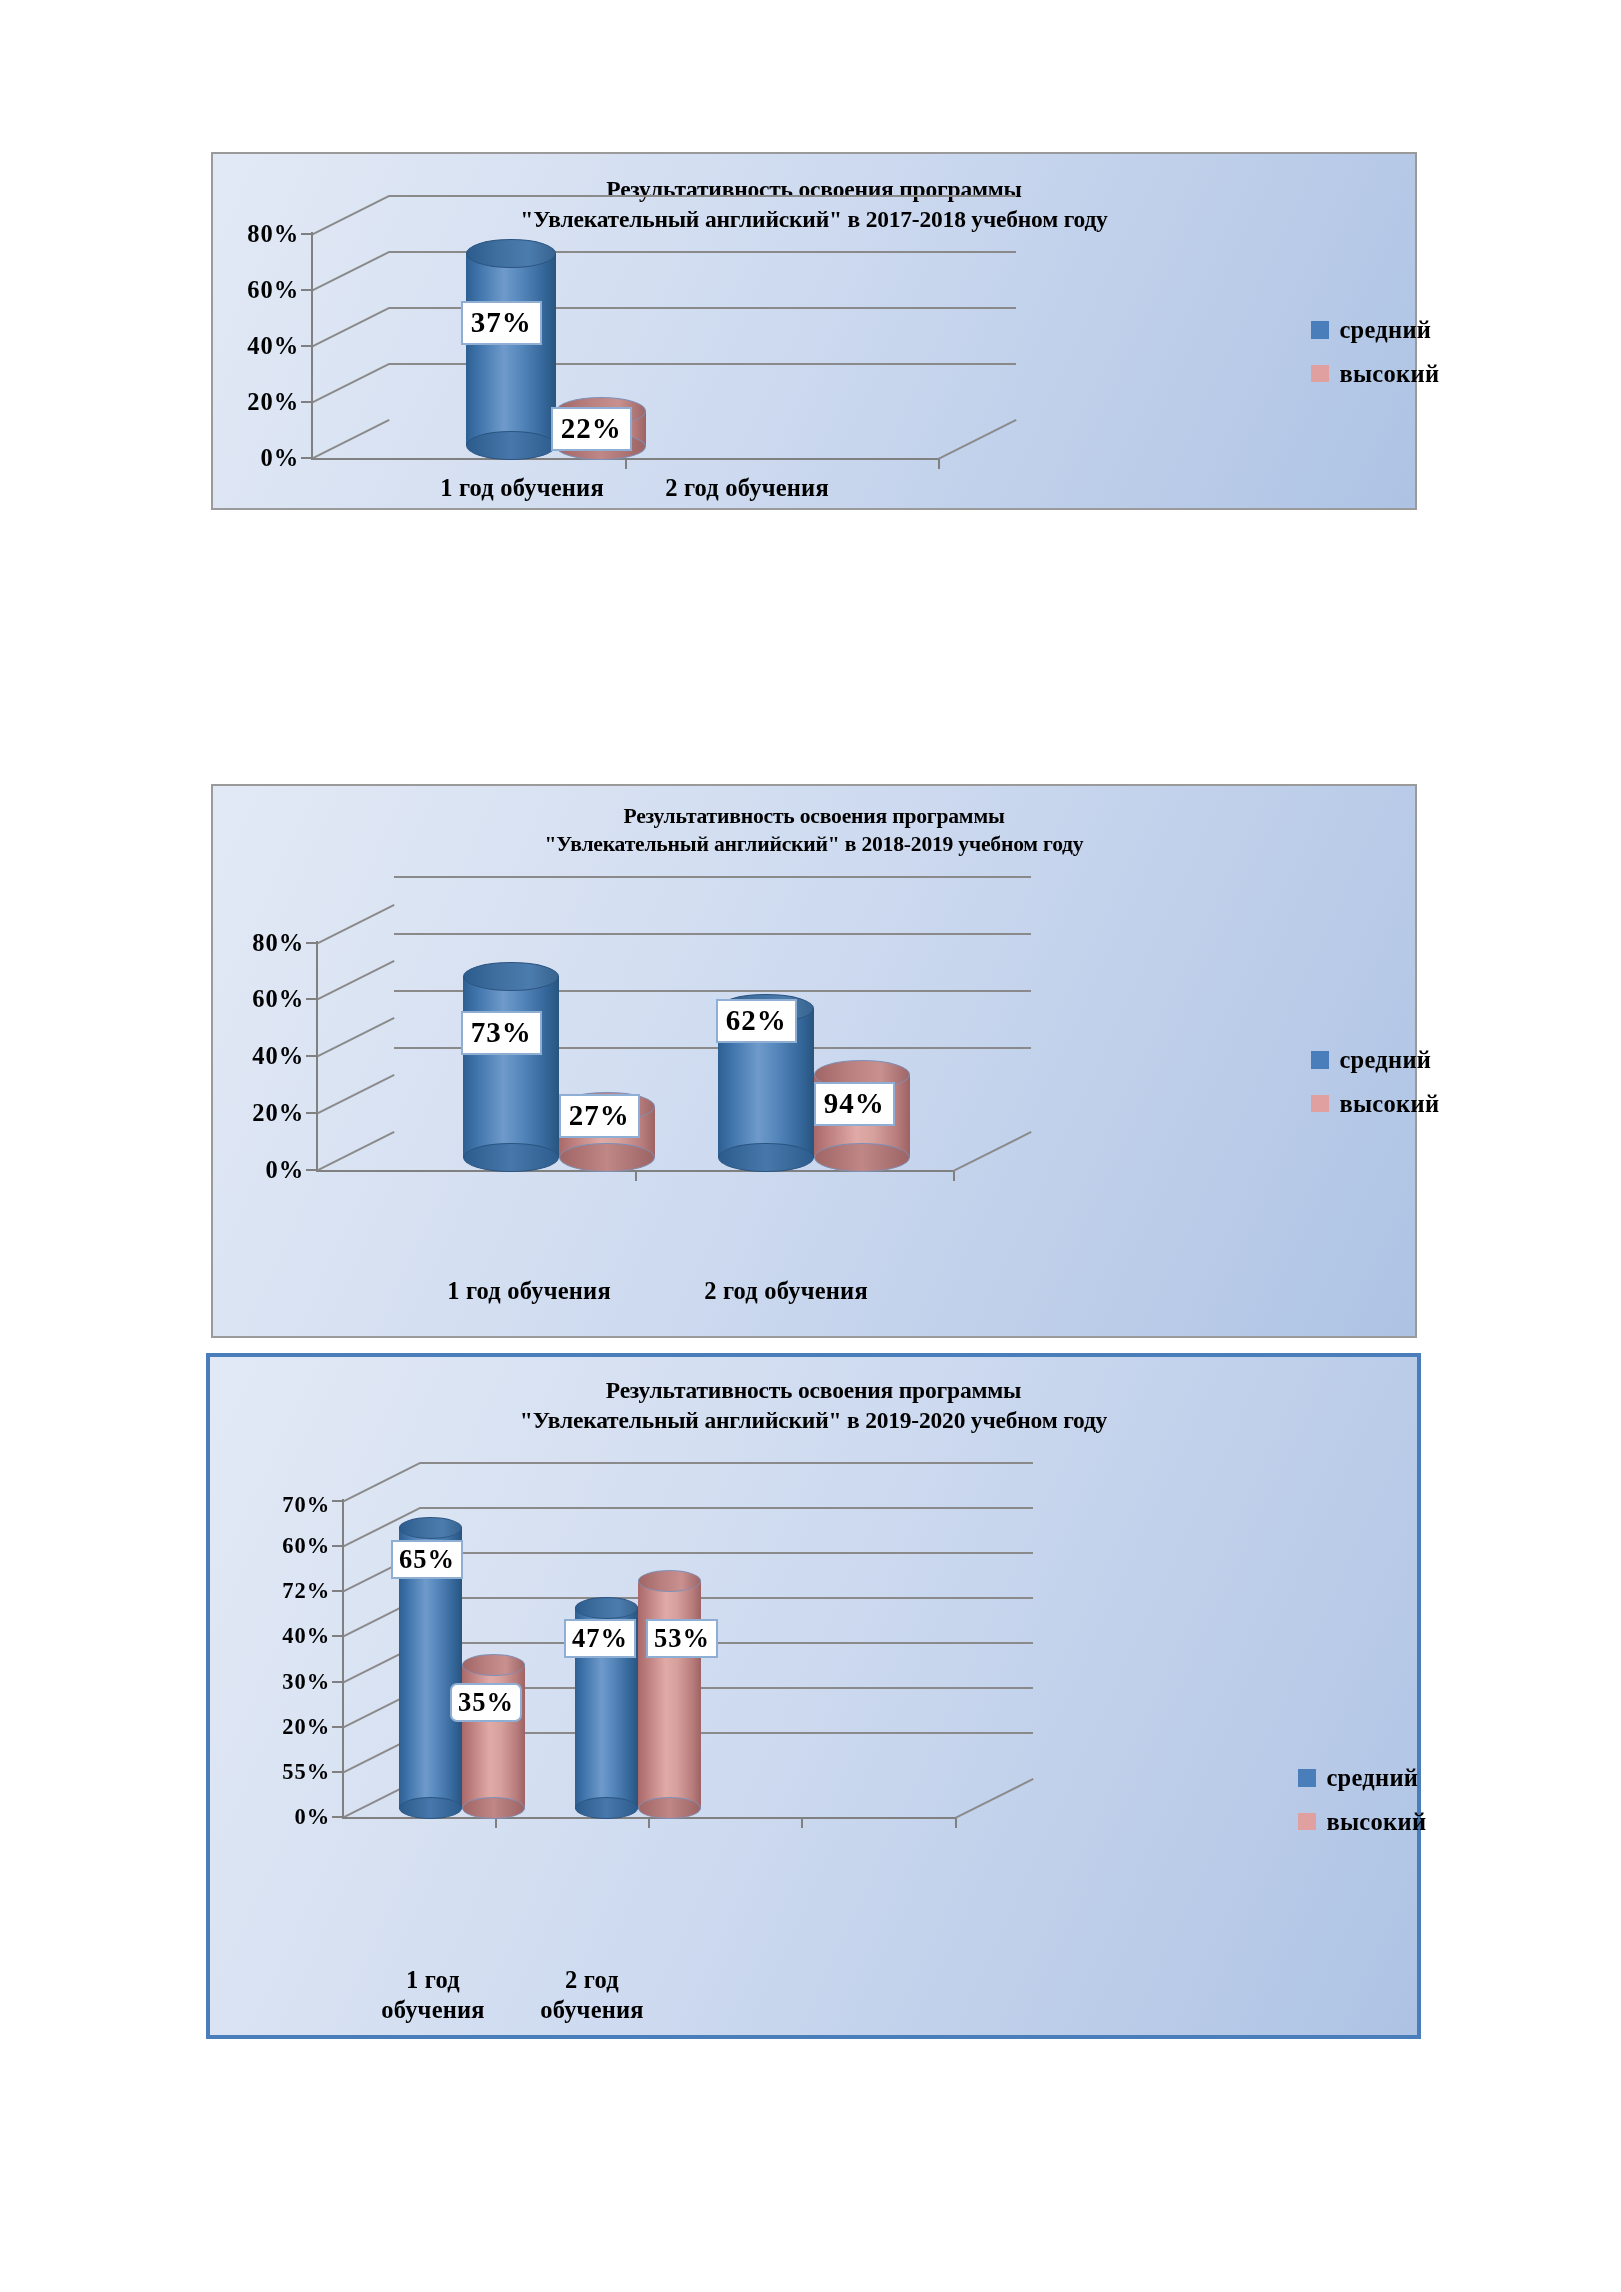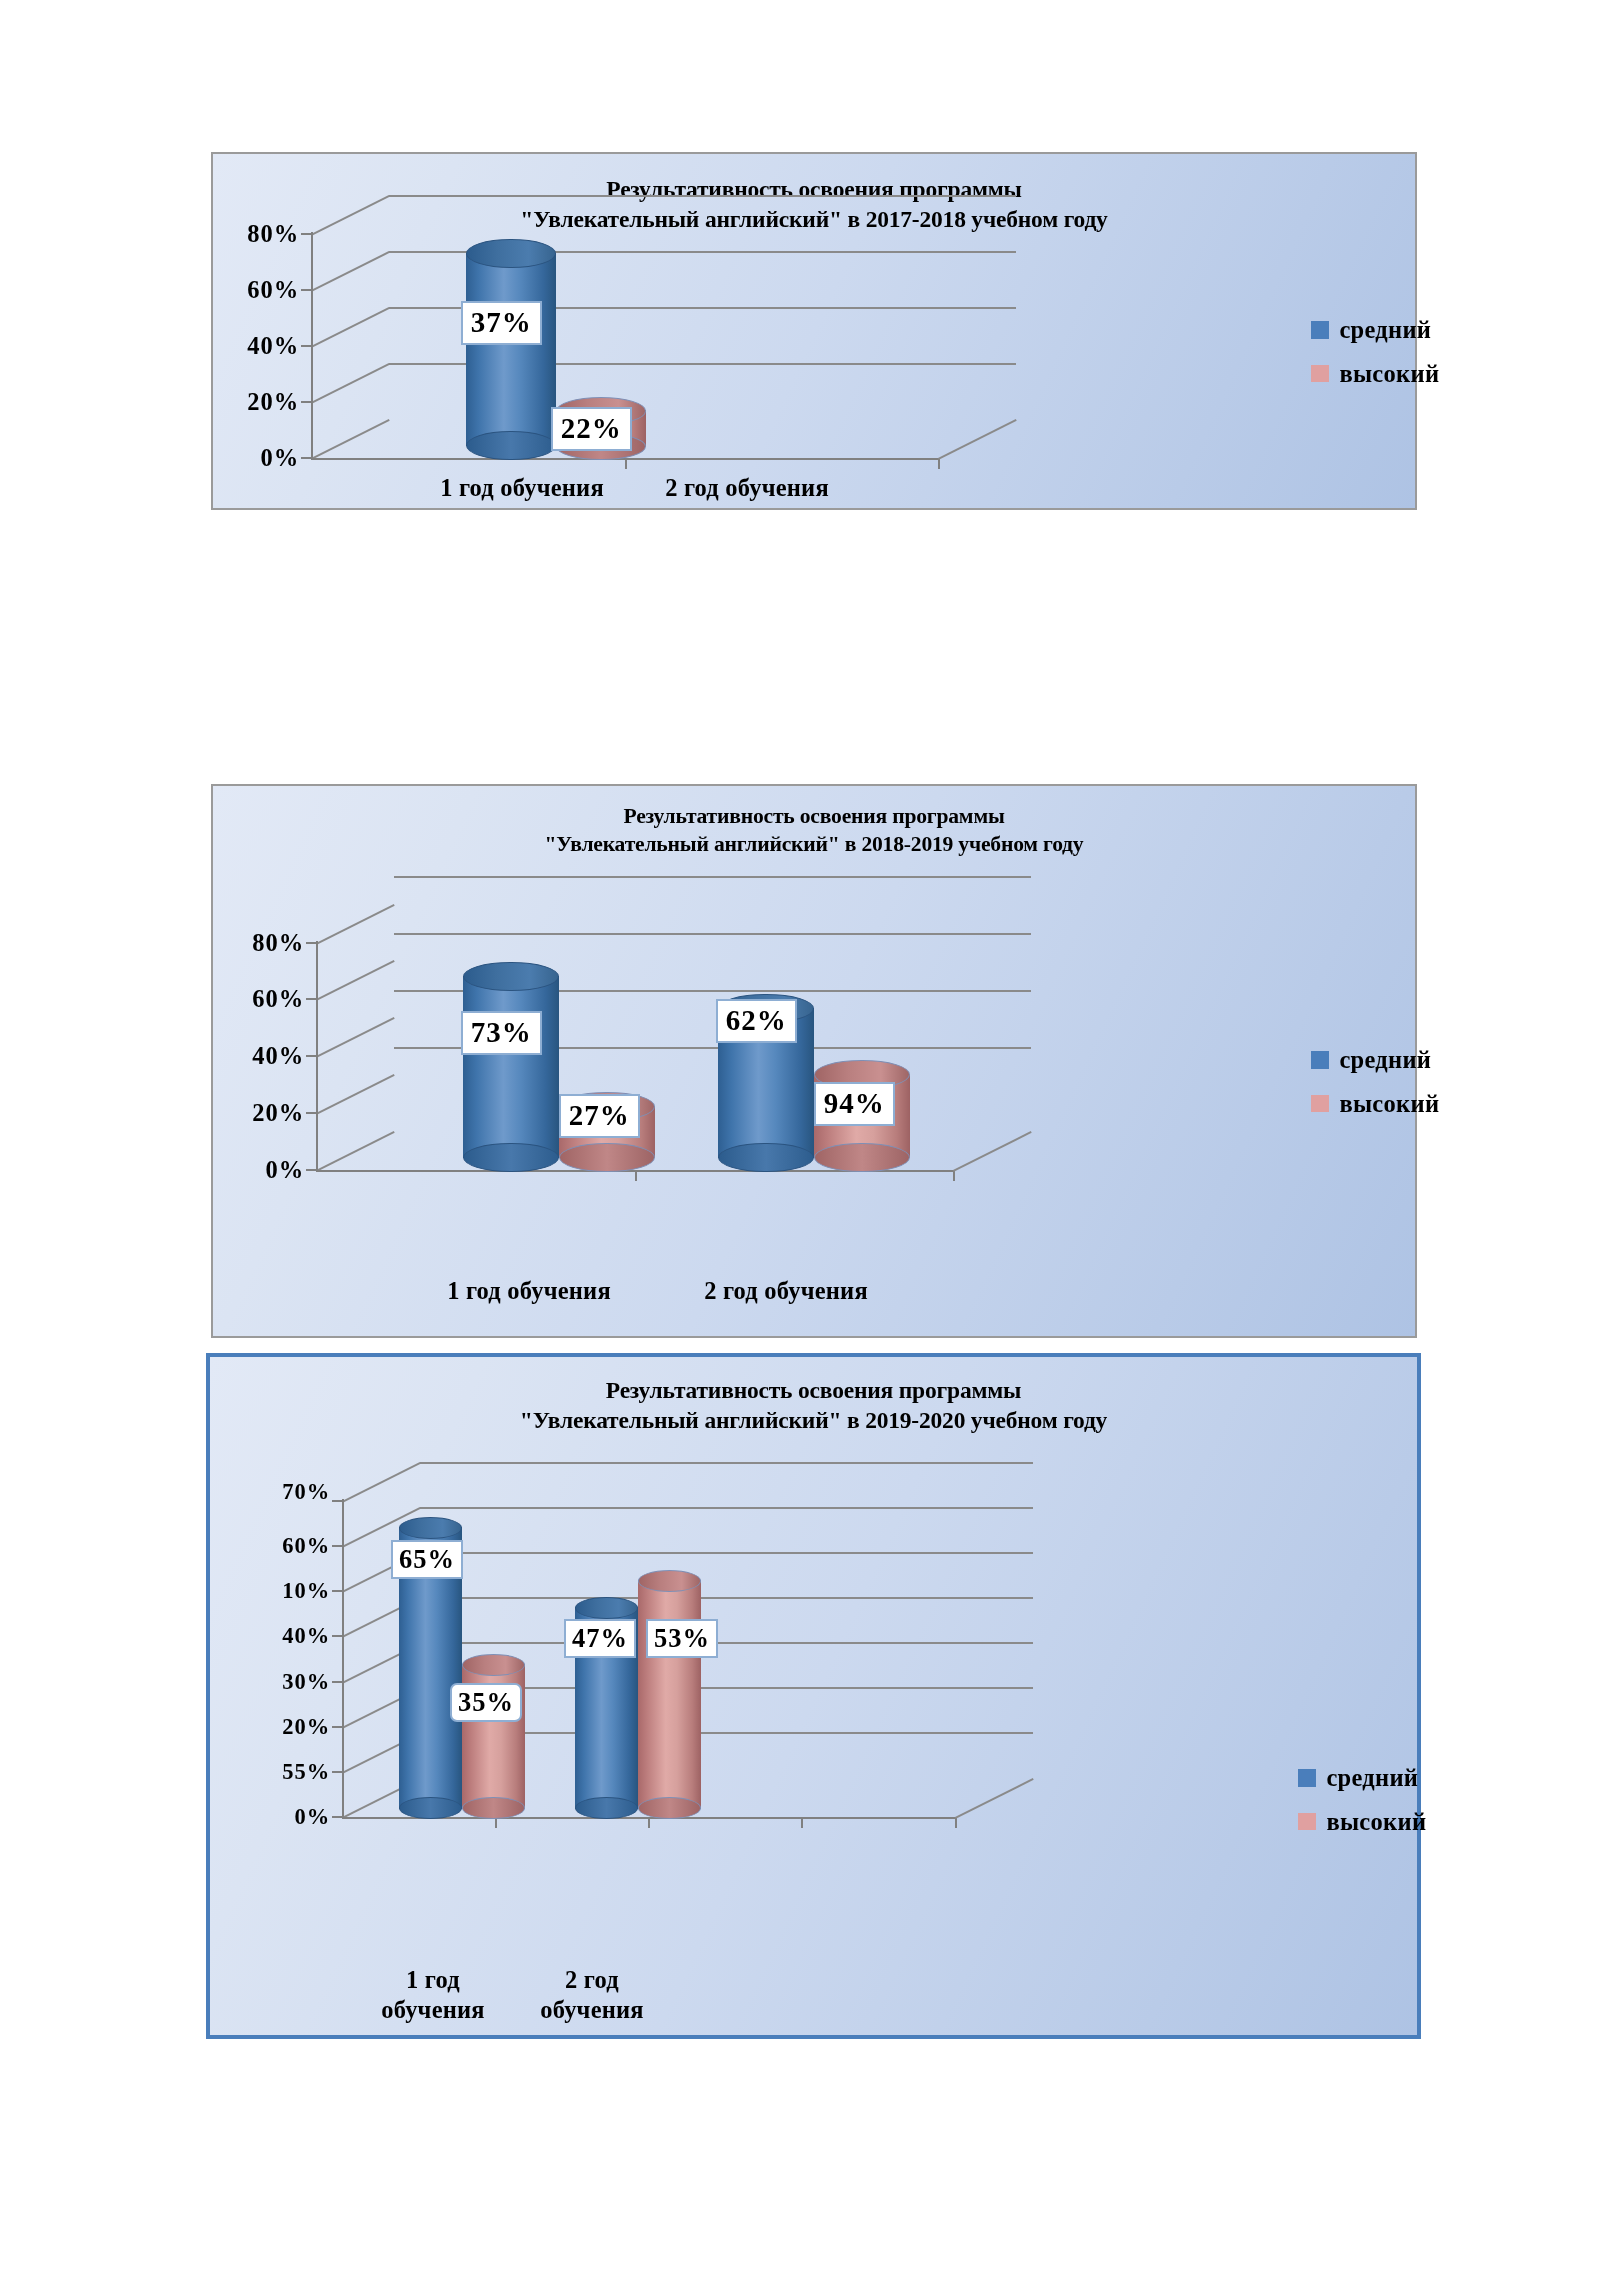"70%" div.ylab { top: 32px -> 45px }
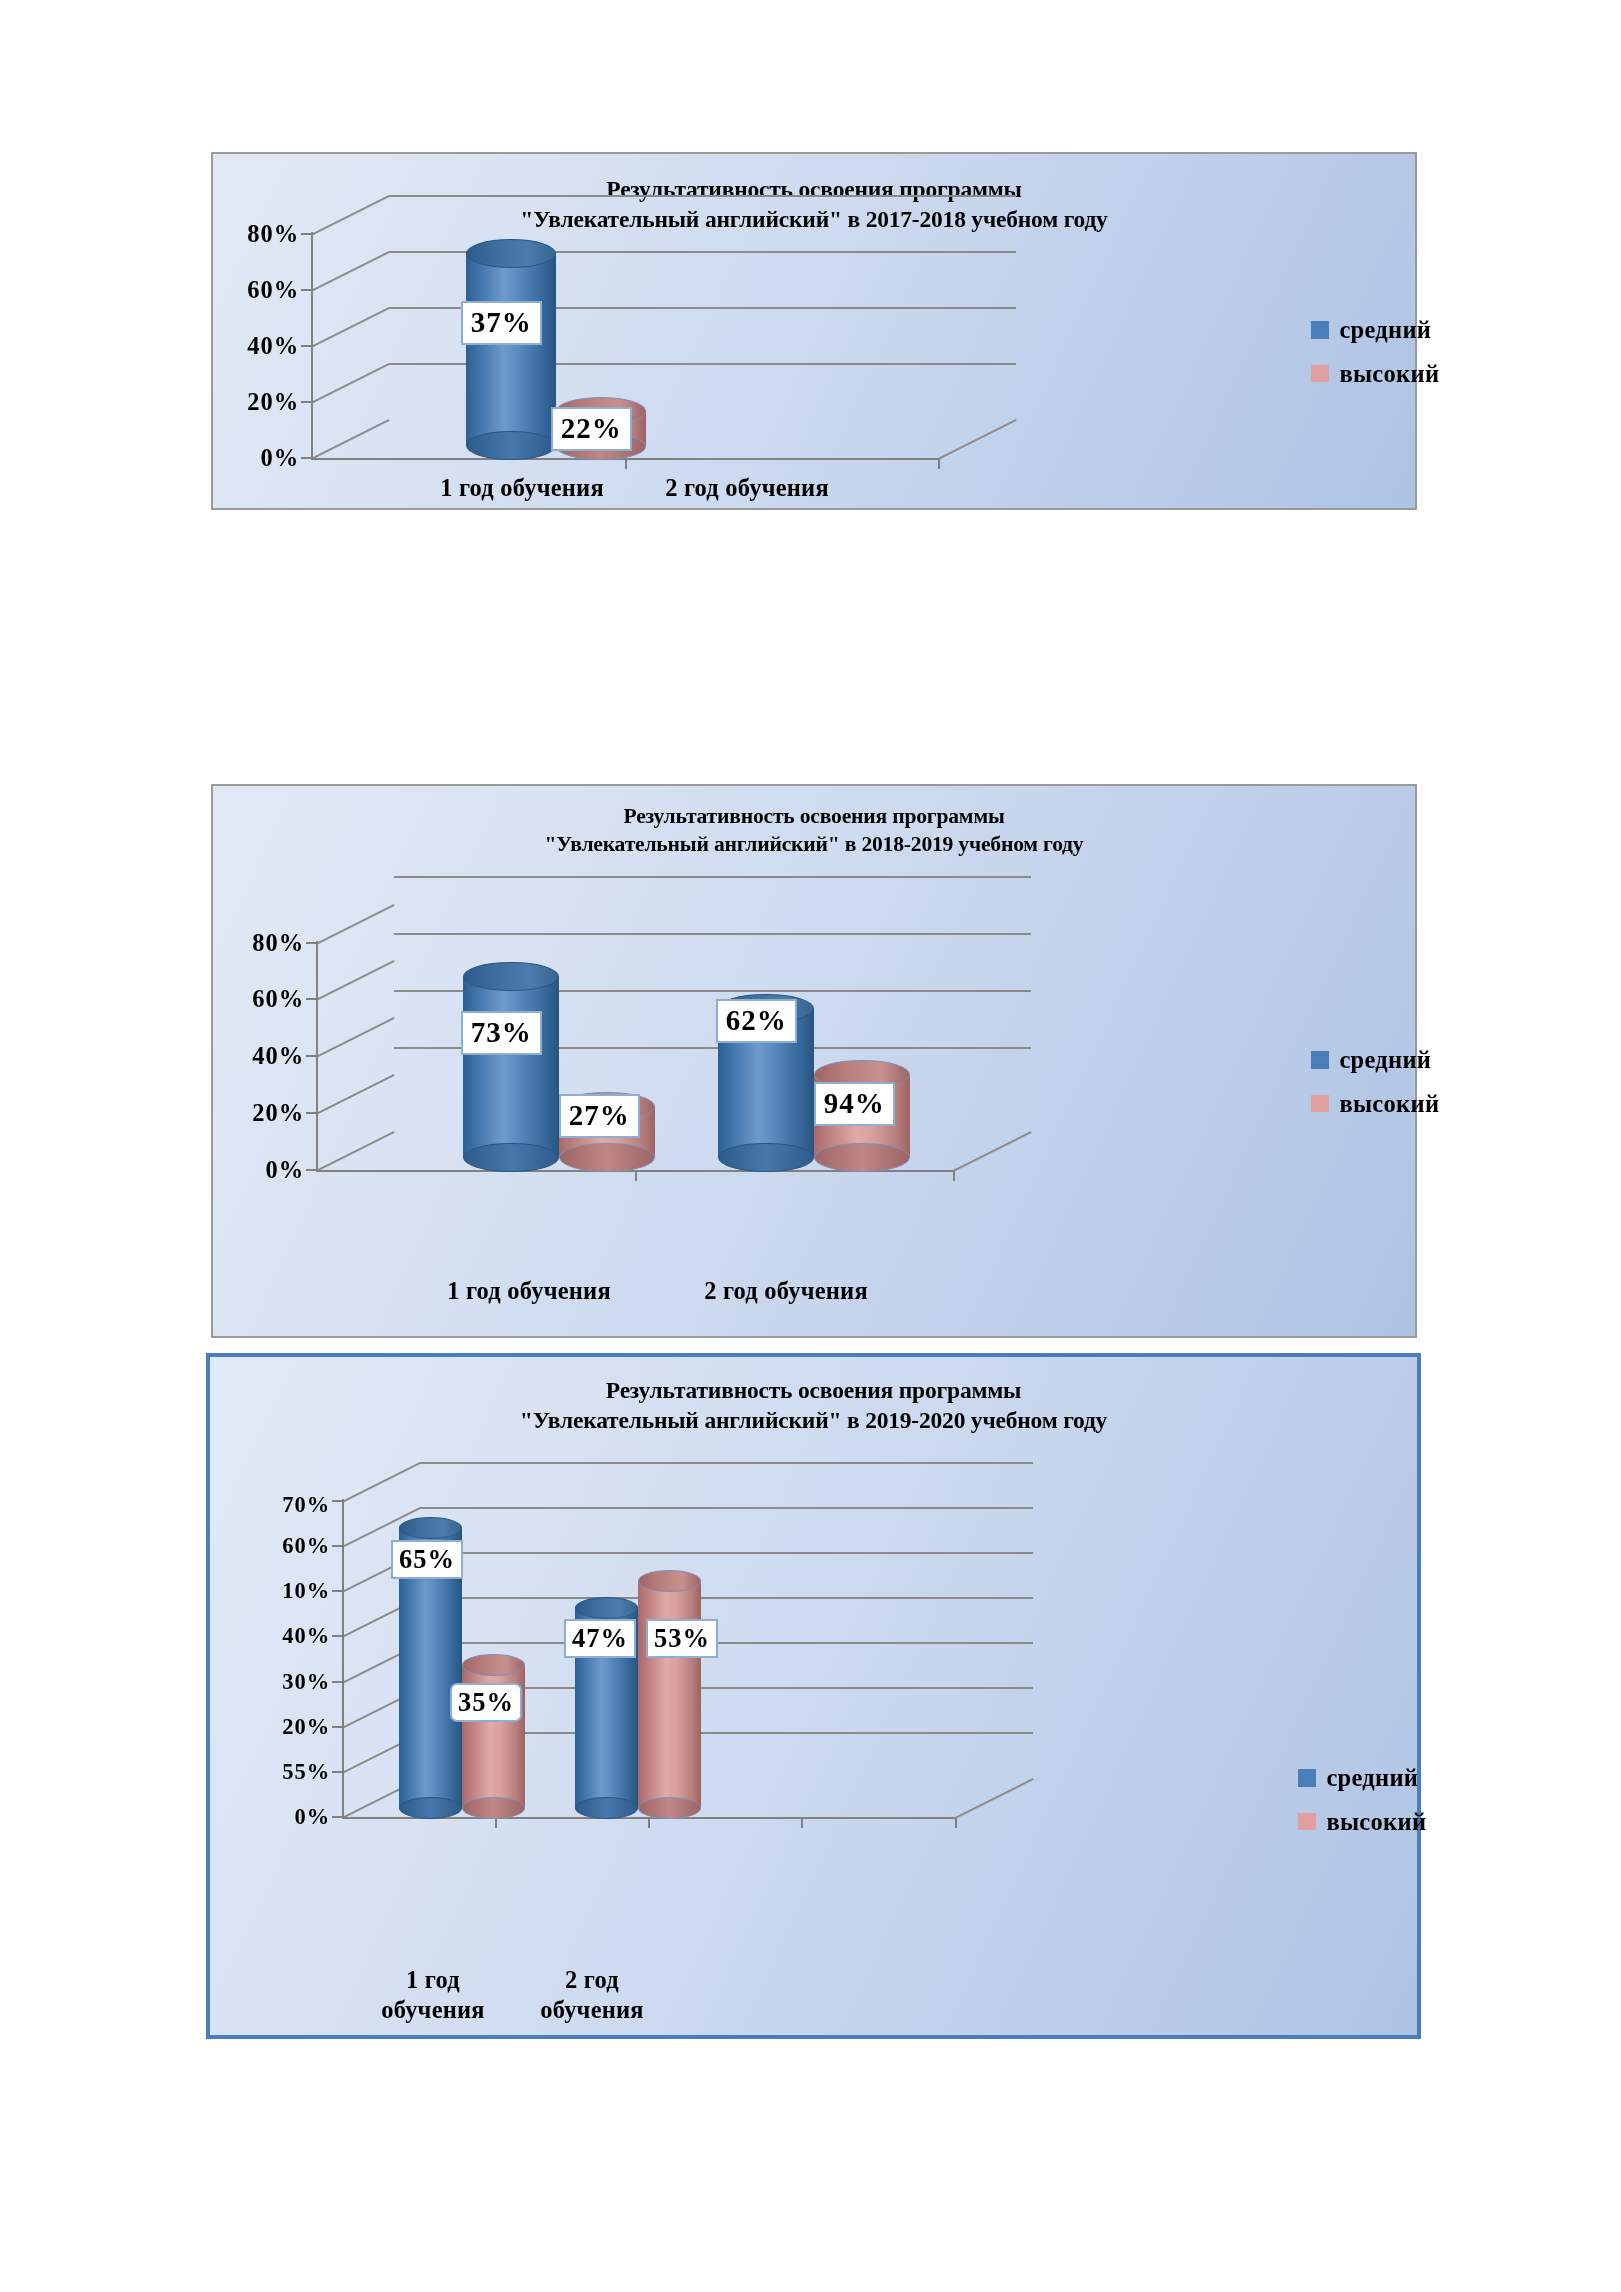"10%" div.ylab { text: 10% -> 72% }
